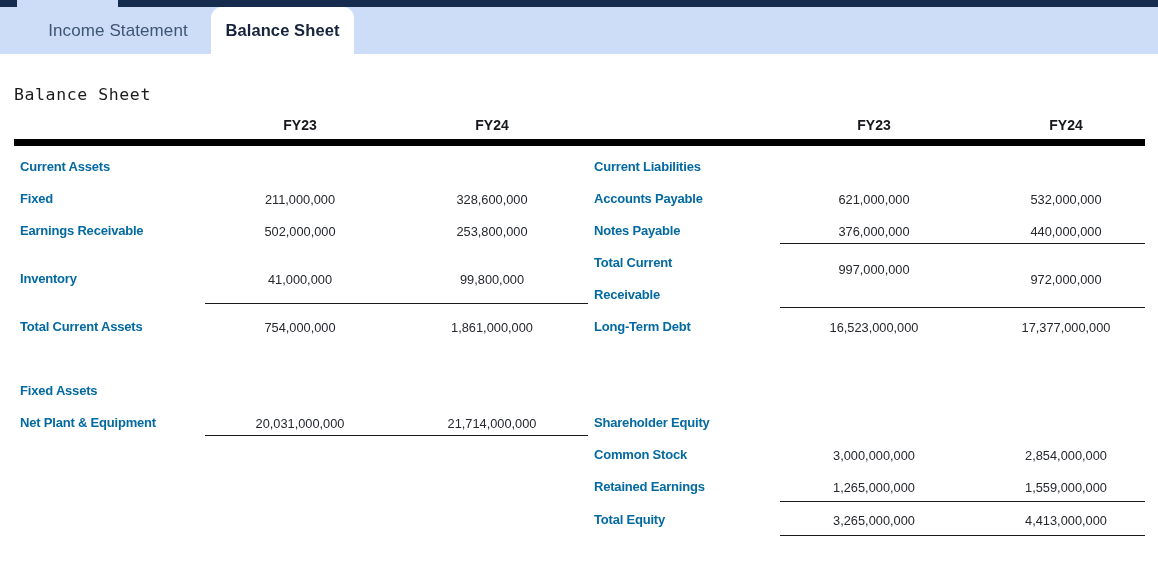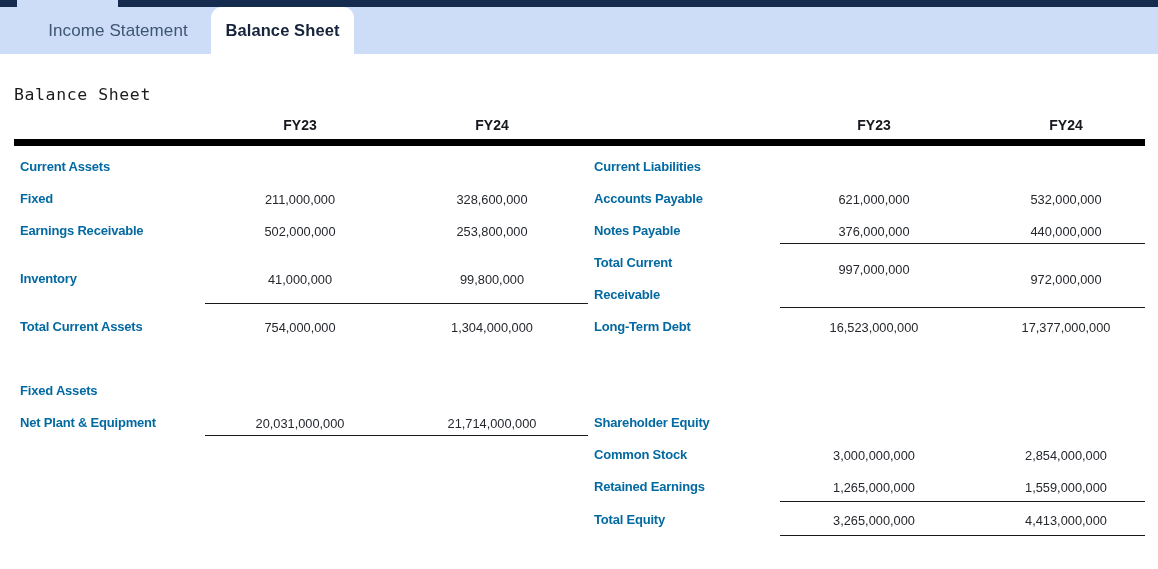"1,304,000,000" div.num { text: 1,304,000,000 -> 1,861,000,000 }
